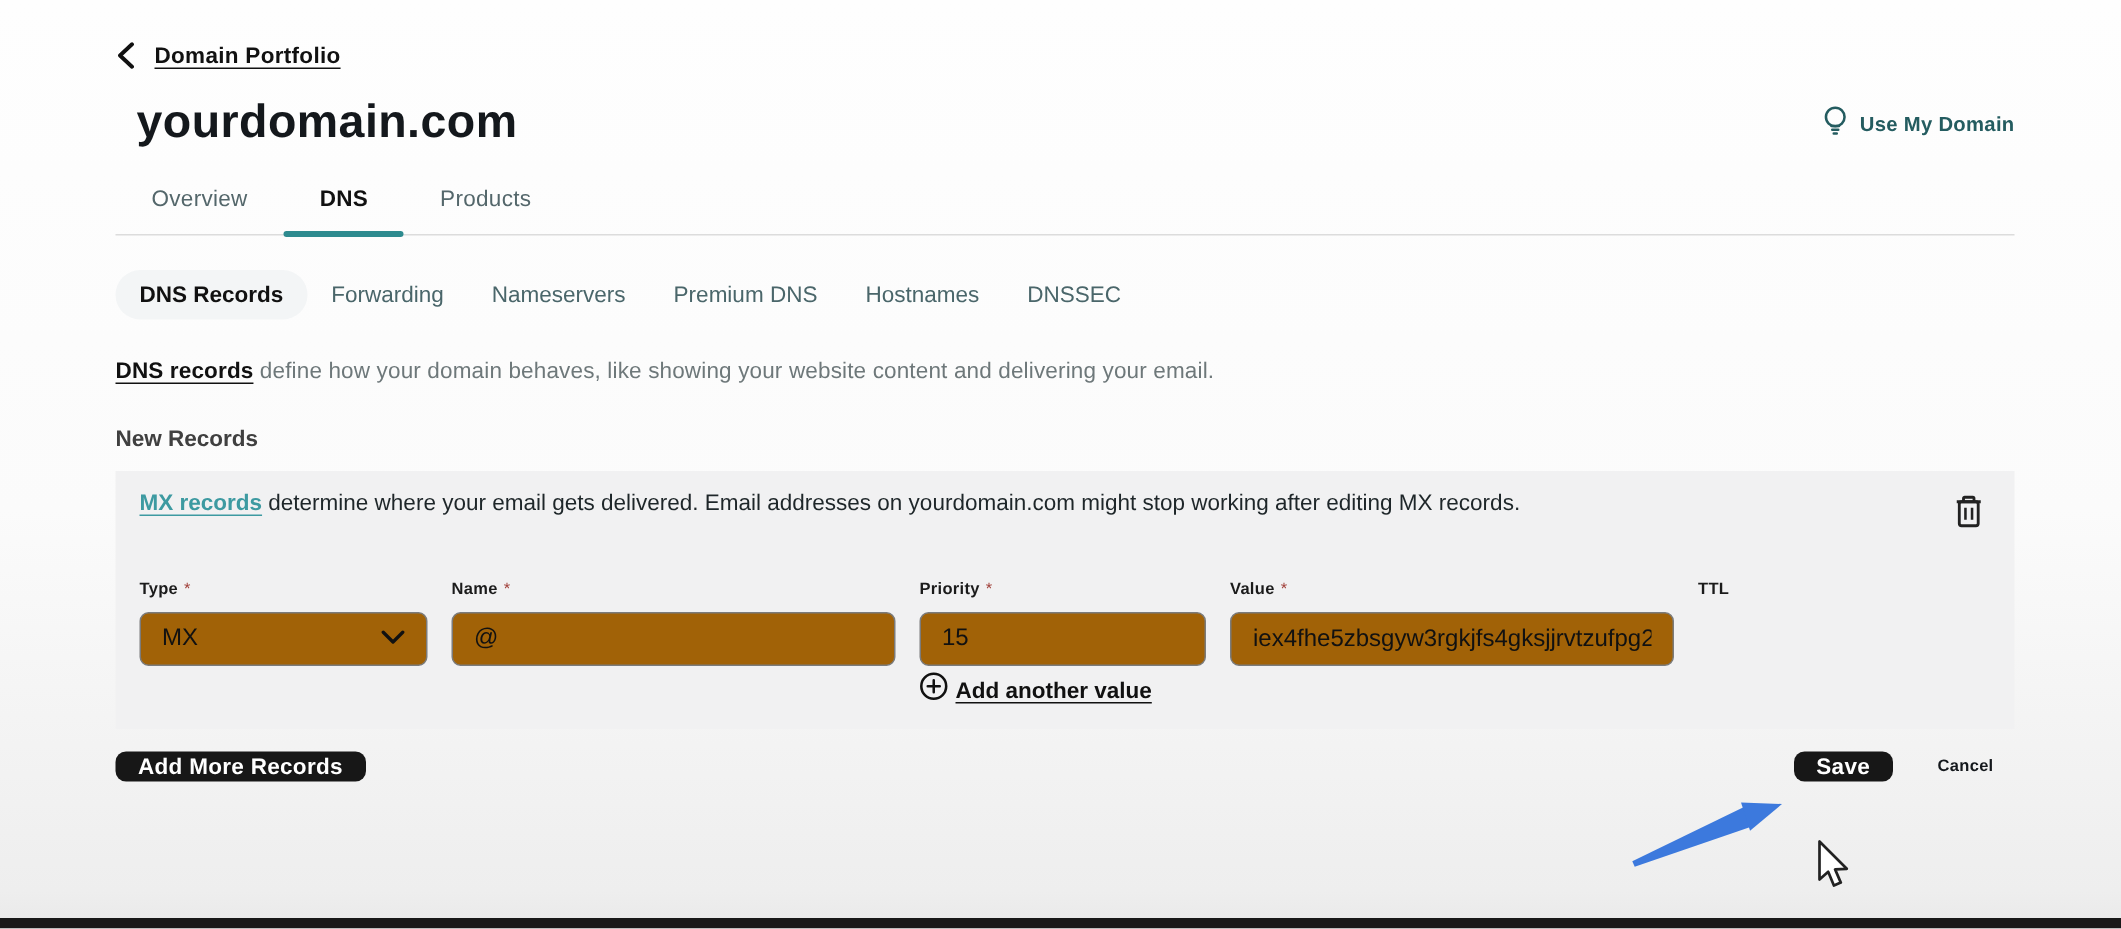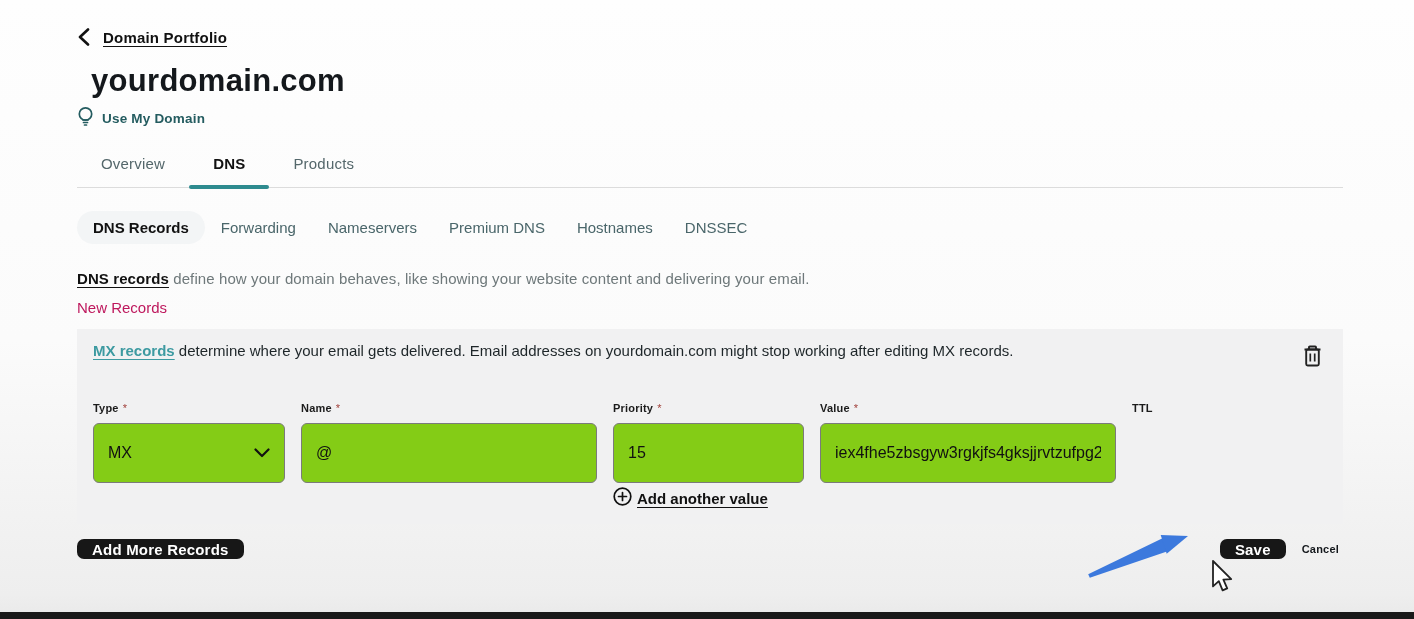"yourdomain.com" .title-row { flex-direction: column -> none }
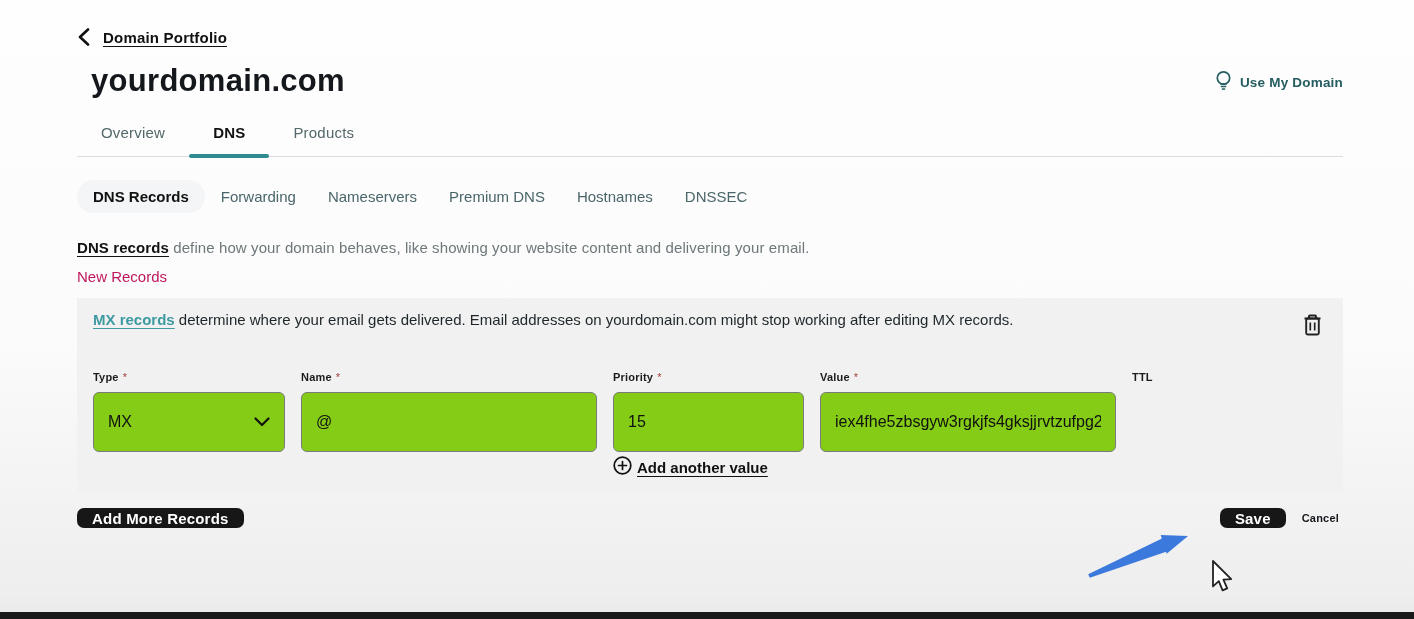"New Records" .section-title { color: #be185d -> #404040; font-weight: 400 -> 700; margin-top: 12px -> 28px }
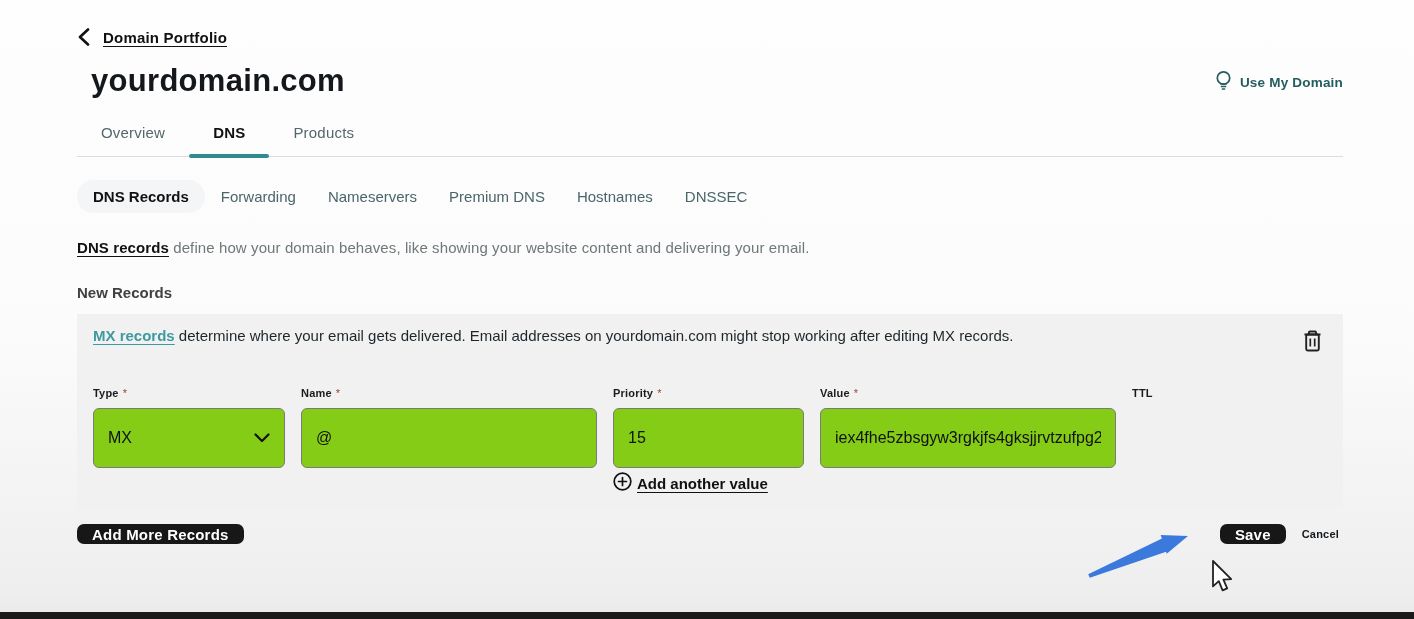"MX" .field { background: #84cc16 -> #a16207; height: 60px -> 36px }
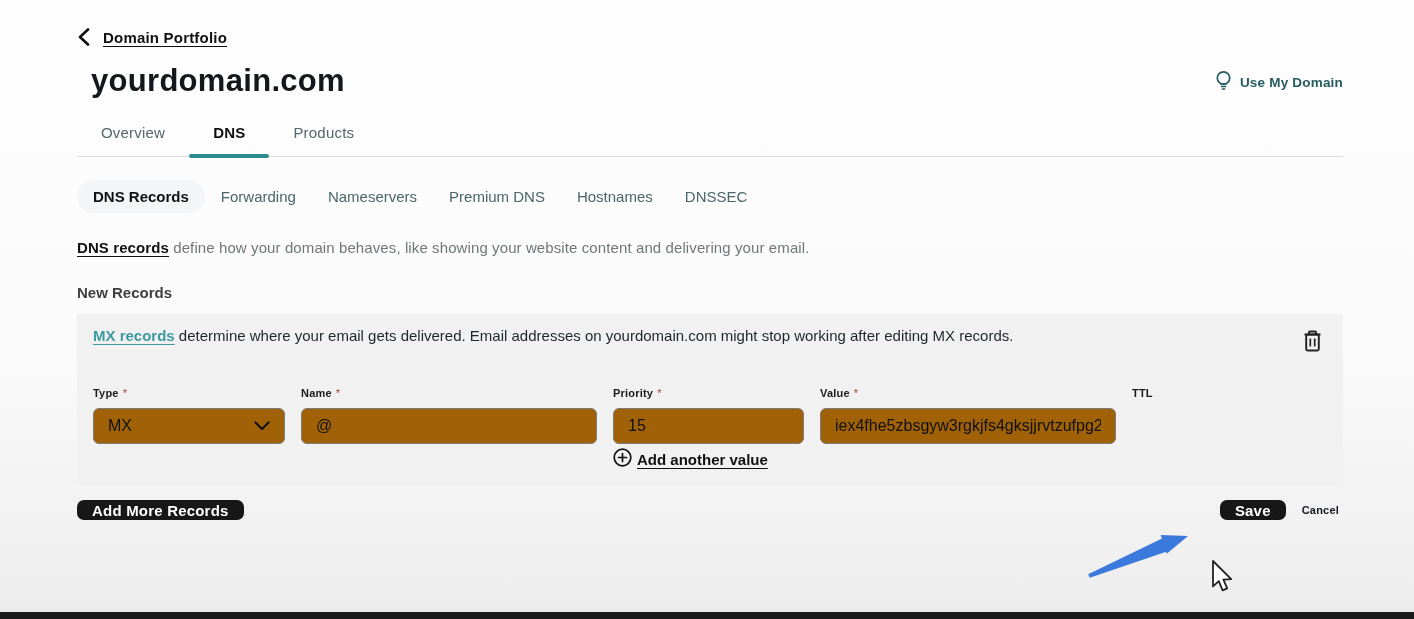"Save" .actions-right { gap: 16px -> 30px; margin-right: 4px -> 14px }
